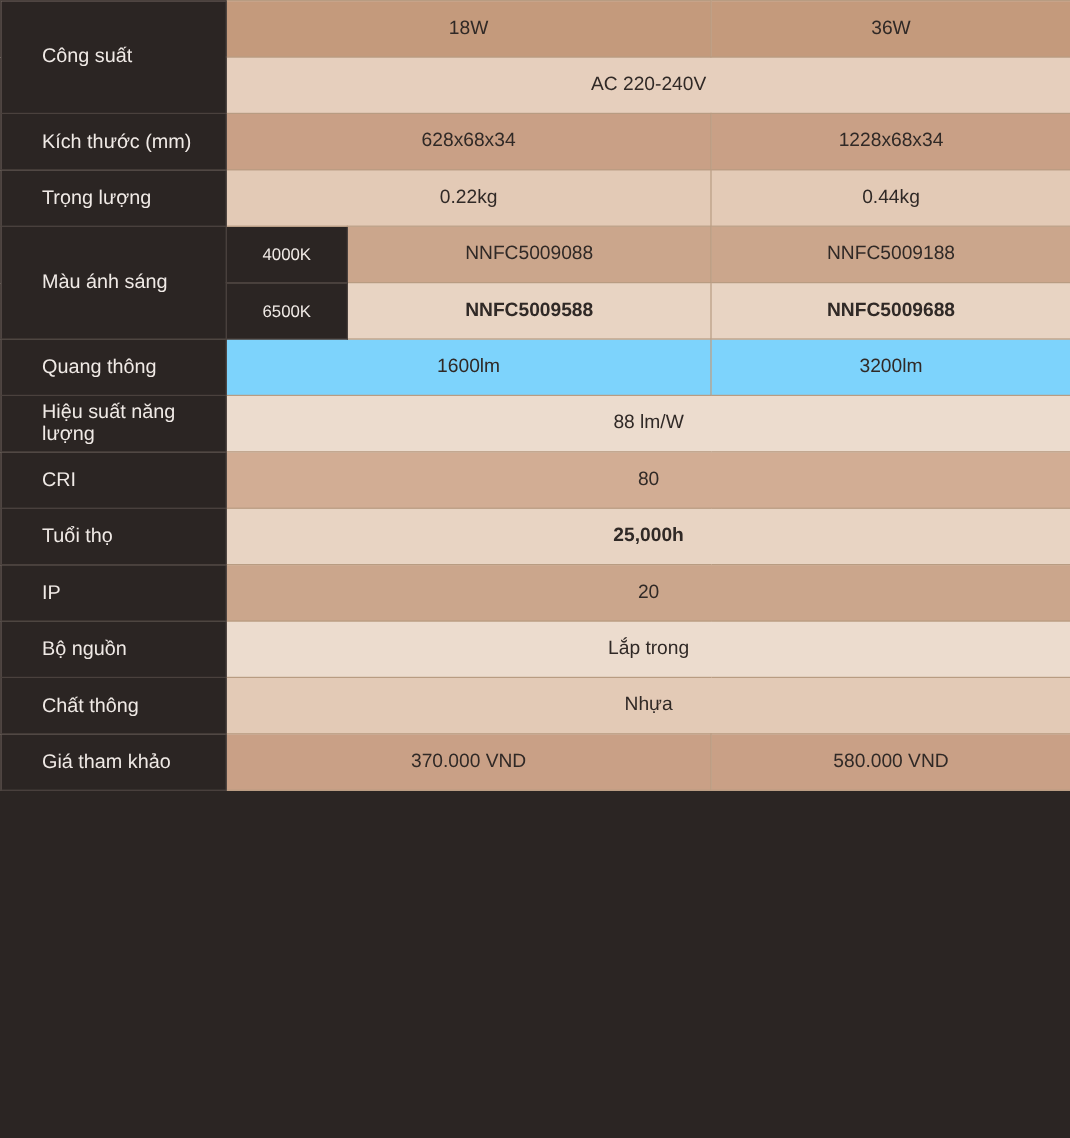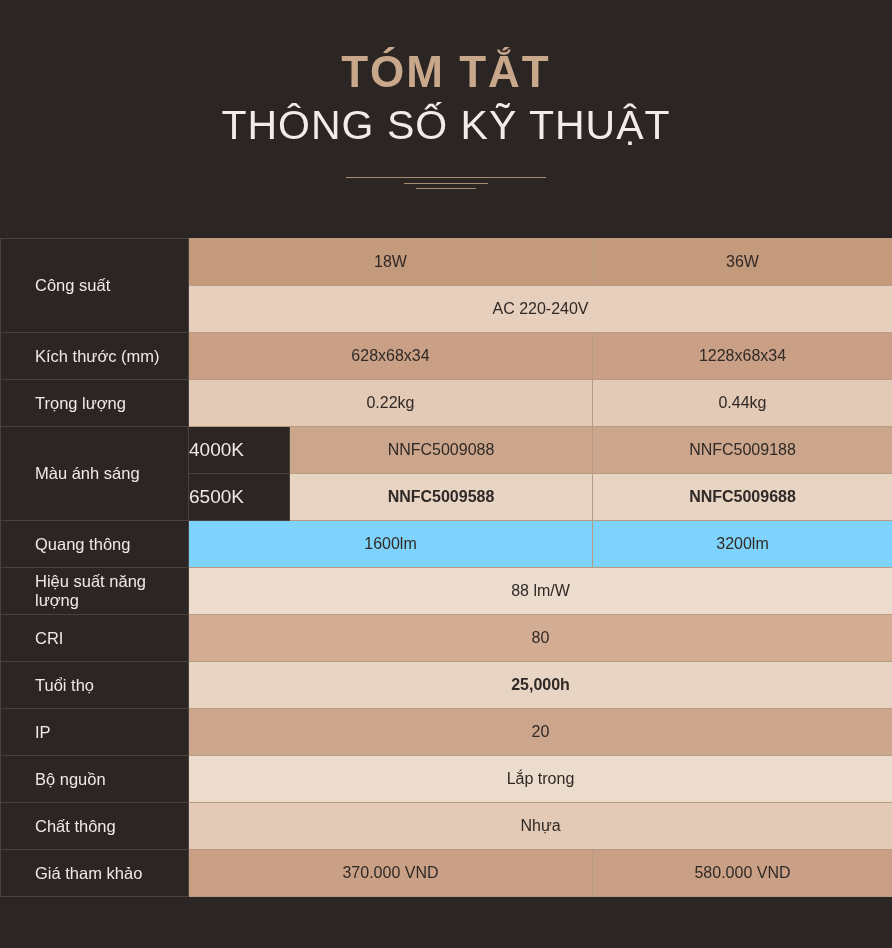"TÓM TẮT" div.header { html: <div> <div>TÓM TẮT</div> <div>THÔNG SỐ KỸ THUẬT</div> <div> <div></div> <div></div> <div></div> </div> </div> -> none }
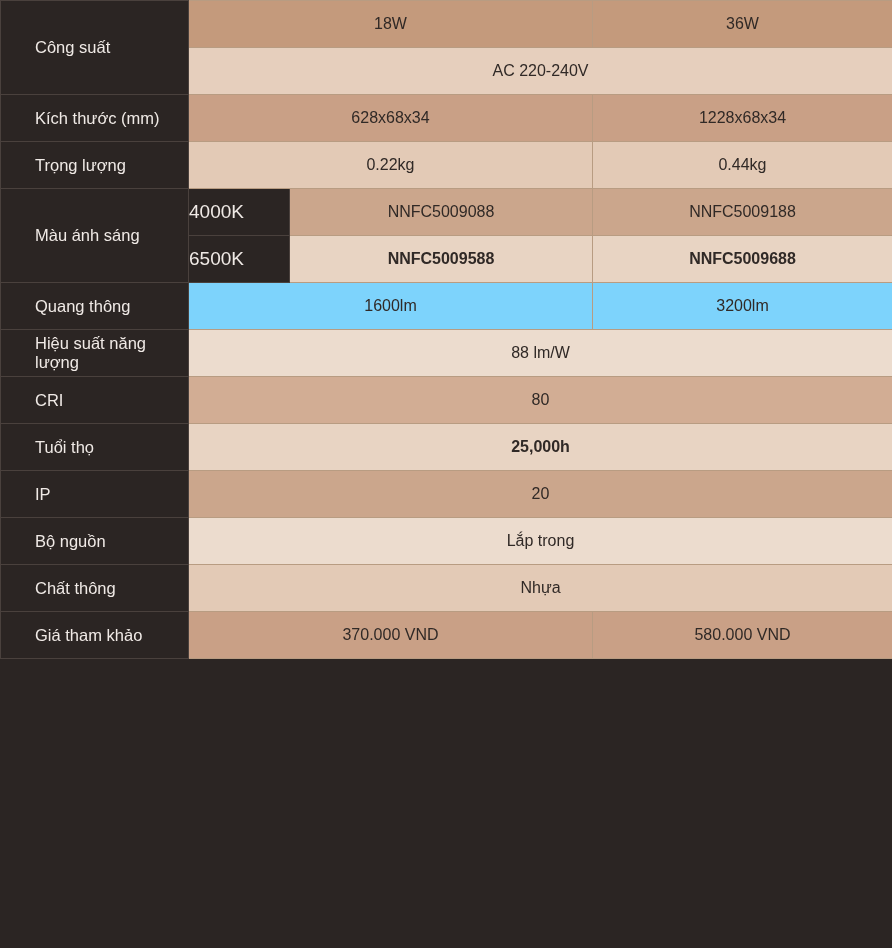"4000K" td.sublabel { font-size: 19px -> 14px; text-align: left -> center }
